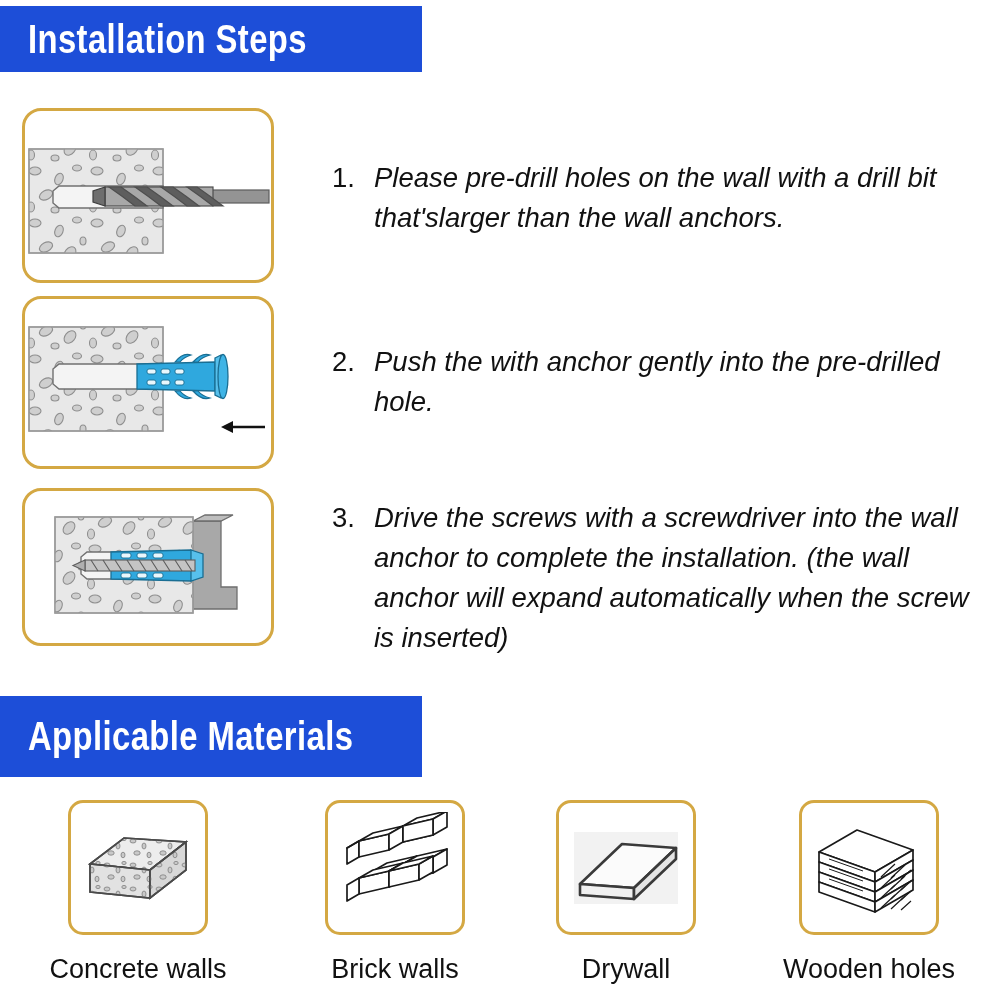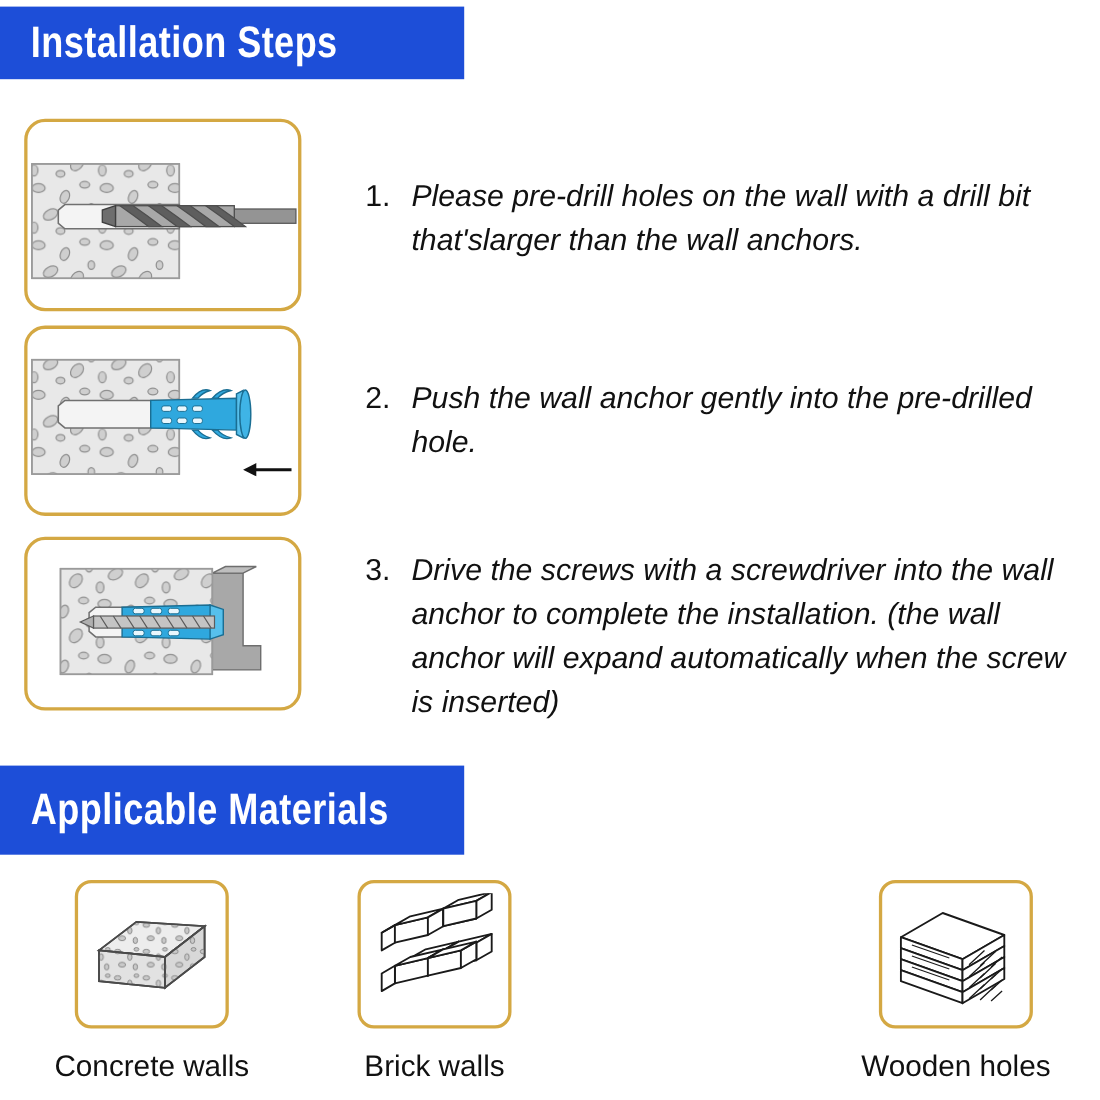"Push the wall anchor gently" span.body { text: wall -> with }
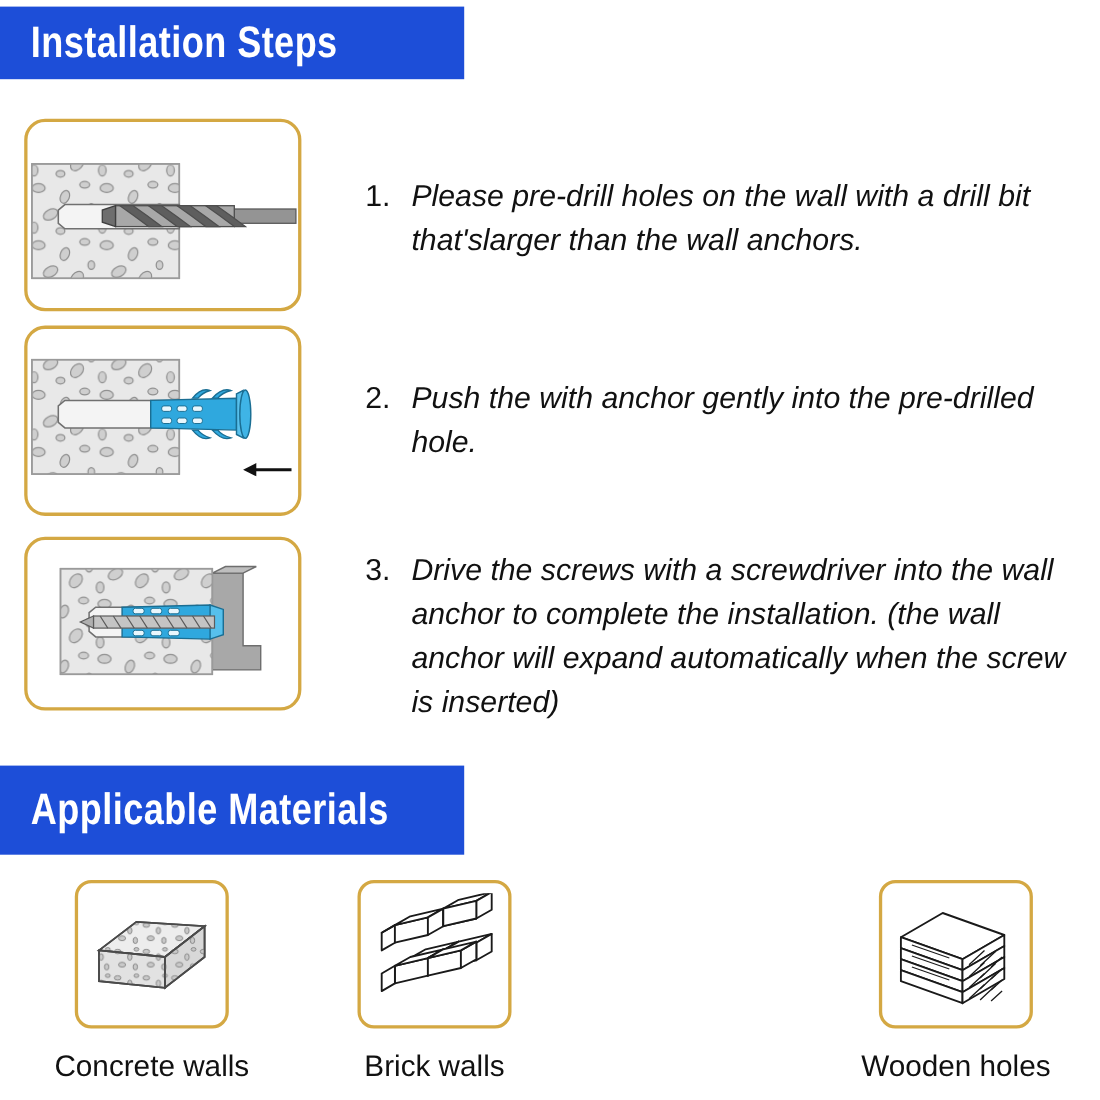"Drywall" div.material { html: none -> <div> <div> <svg> <rect></rect> <path></path> <path></path> <path></path> </svg> </div> <div>Drywall</div> </div> }
